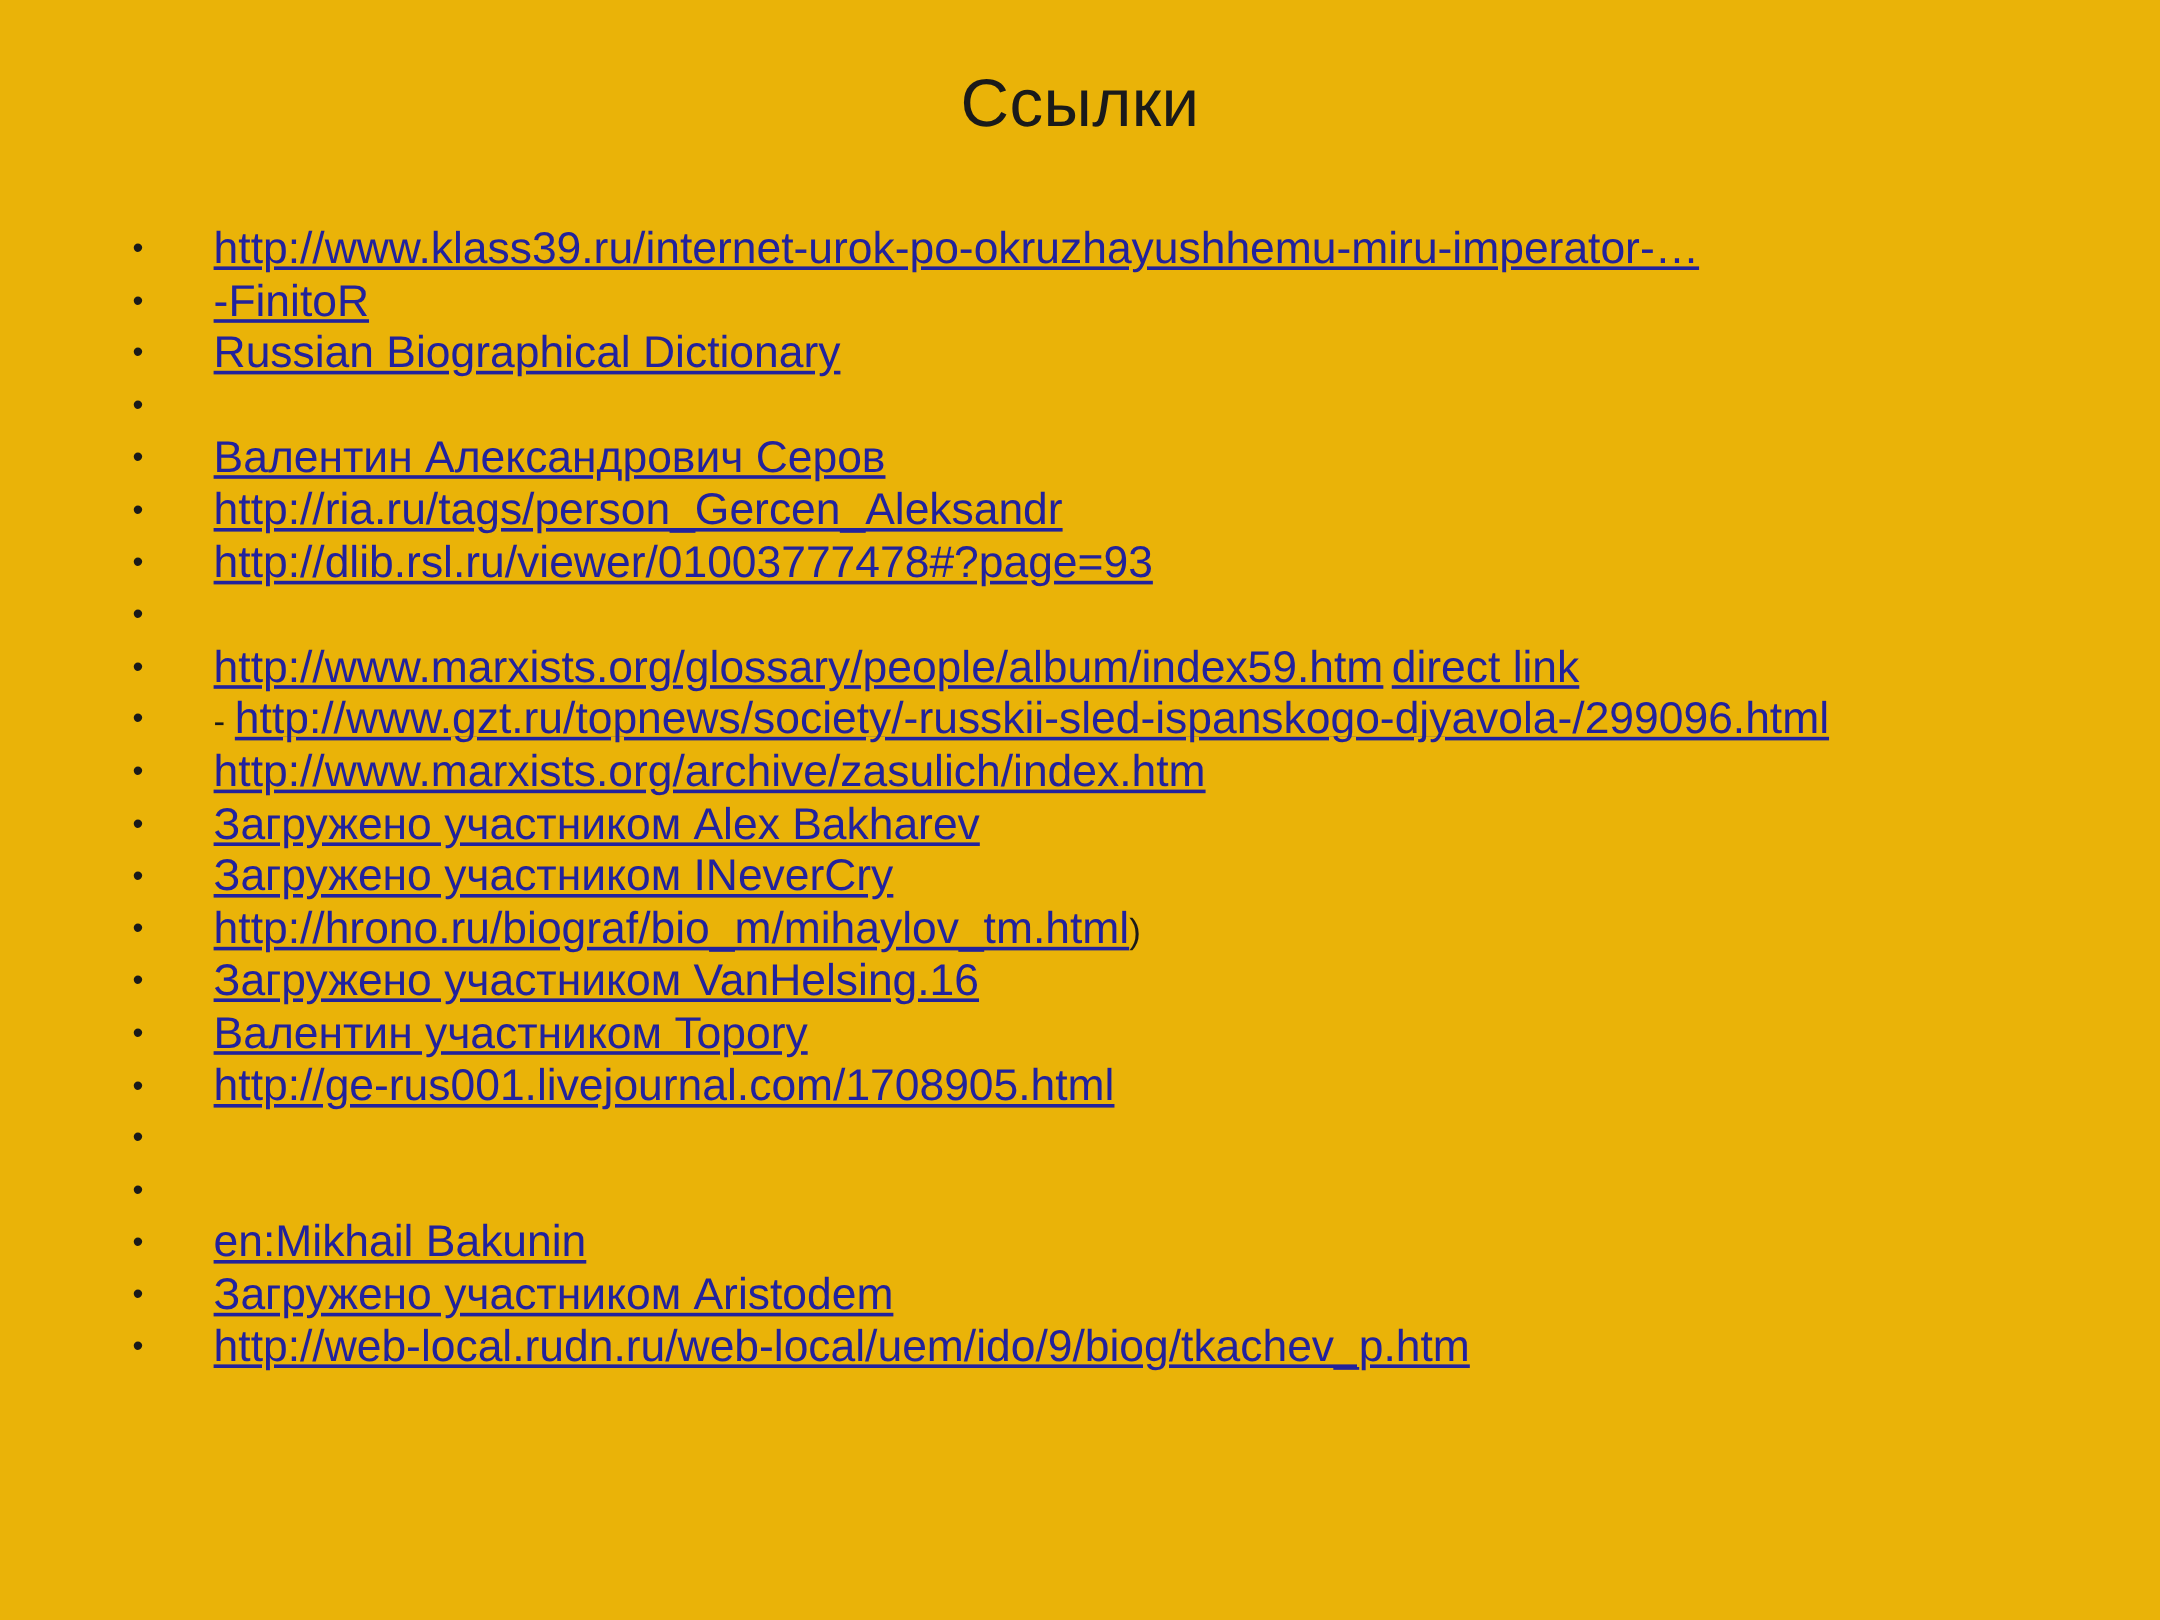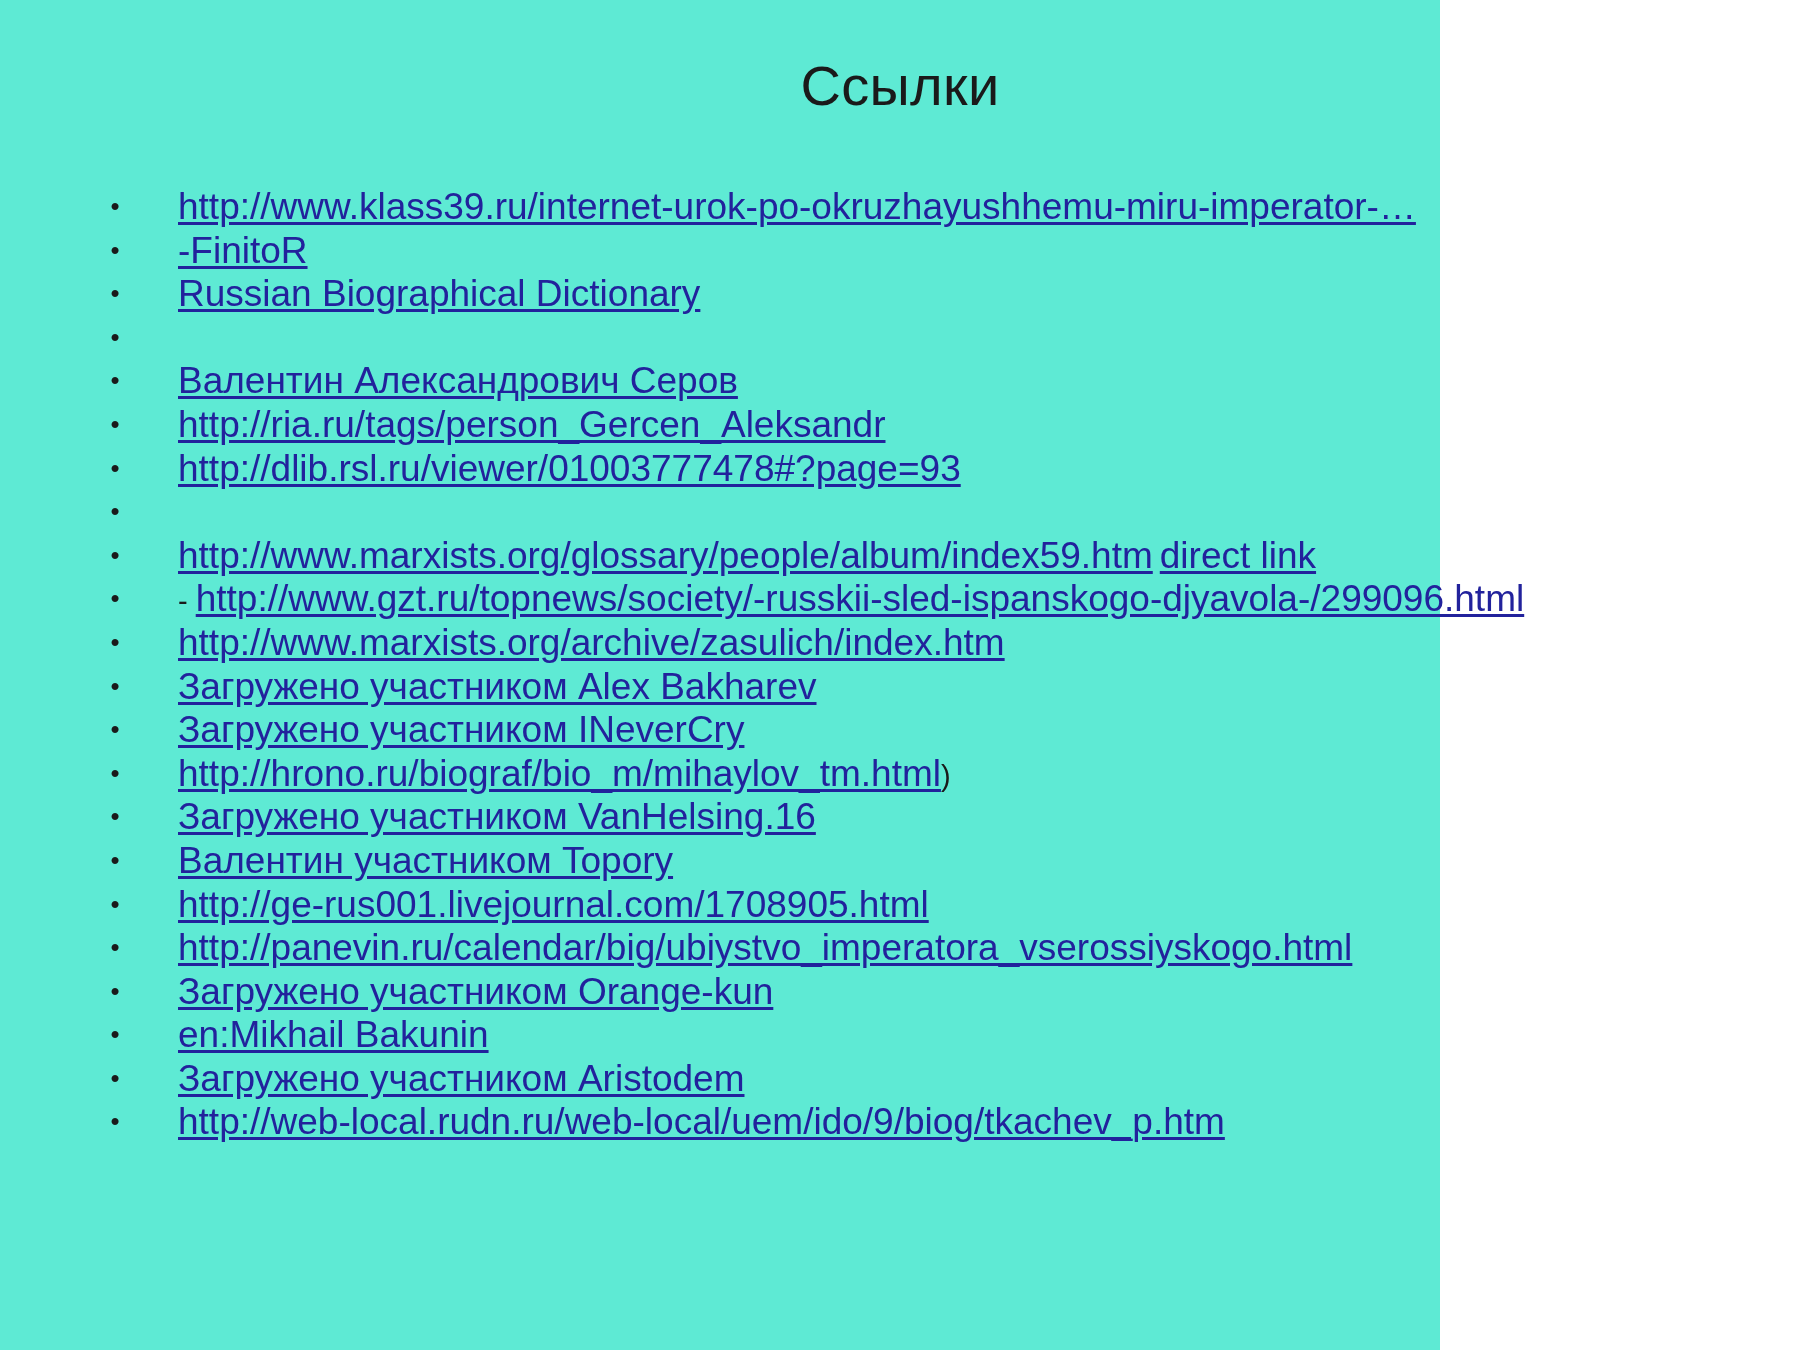"Ссылки" .slide { background: #5eead4 -> #eab308; width: 1440px -> 1800px }
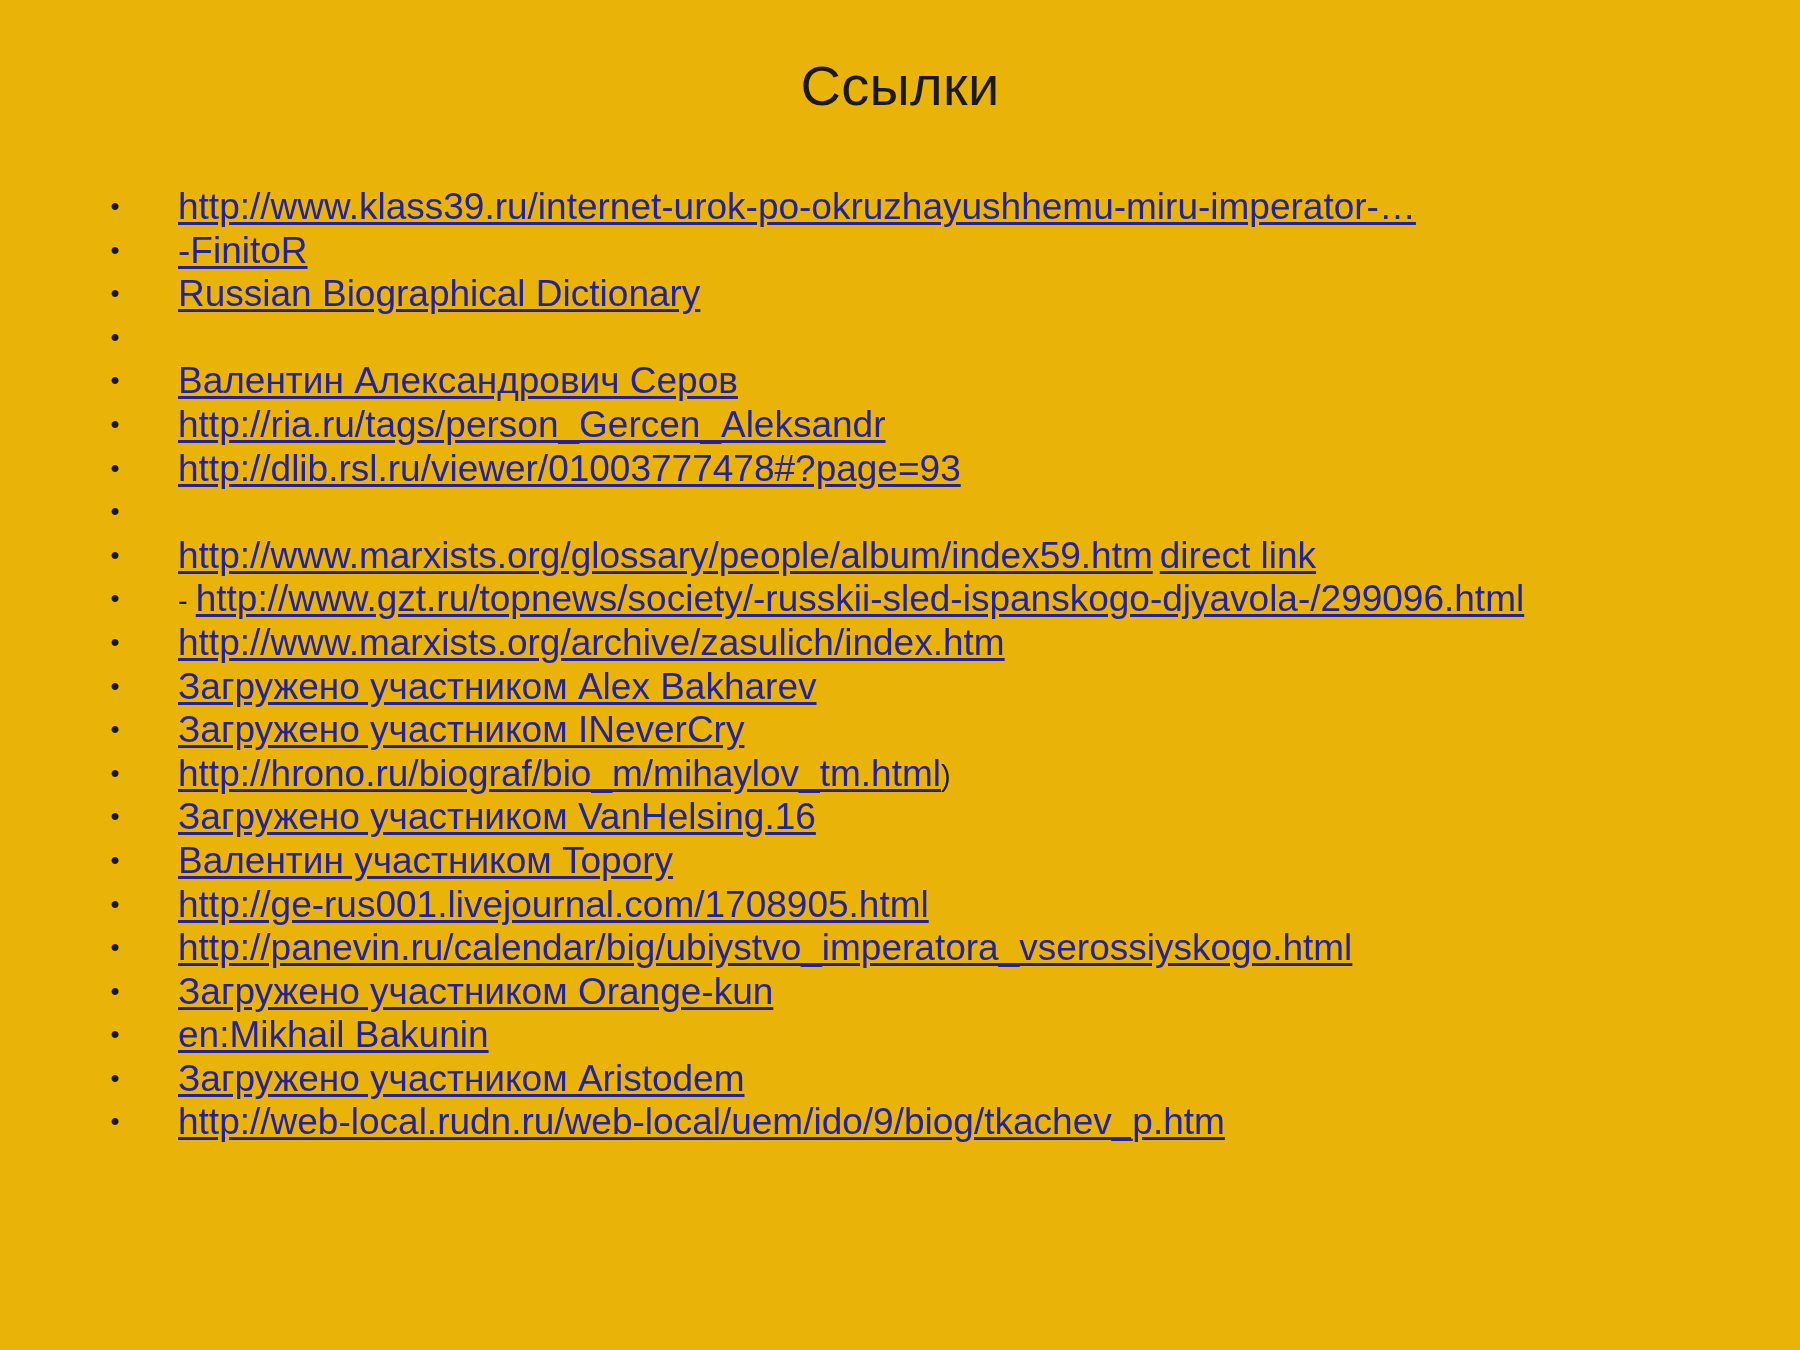"http://panevin.ru/calendar/big/ubiystvo_" a.lnk { html: <a>http://panevin.ru/calendar/big/ubiystvo_imperatora_vserossiyskogo.html</a> -> none }
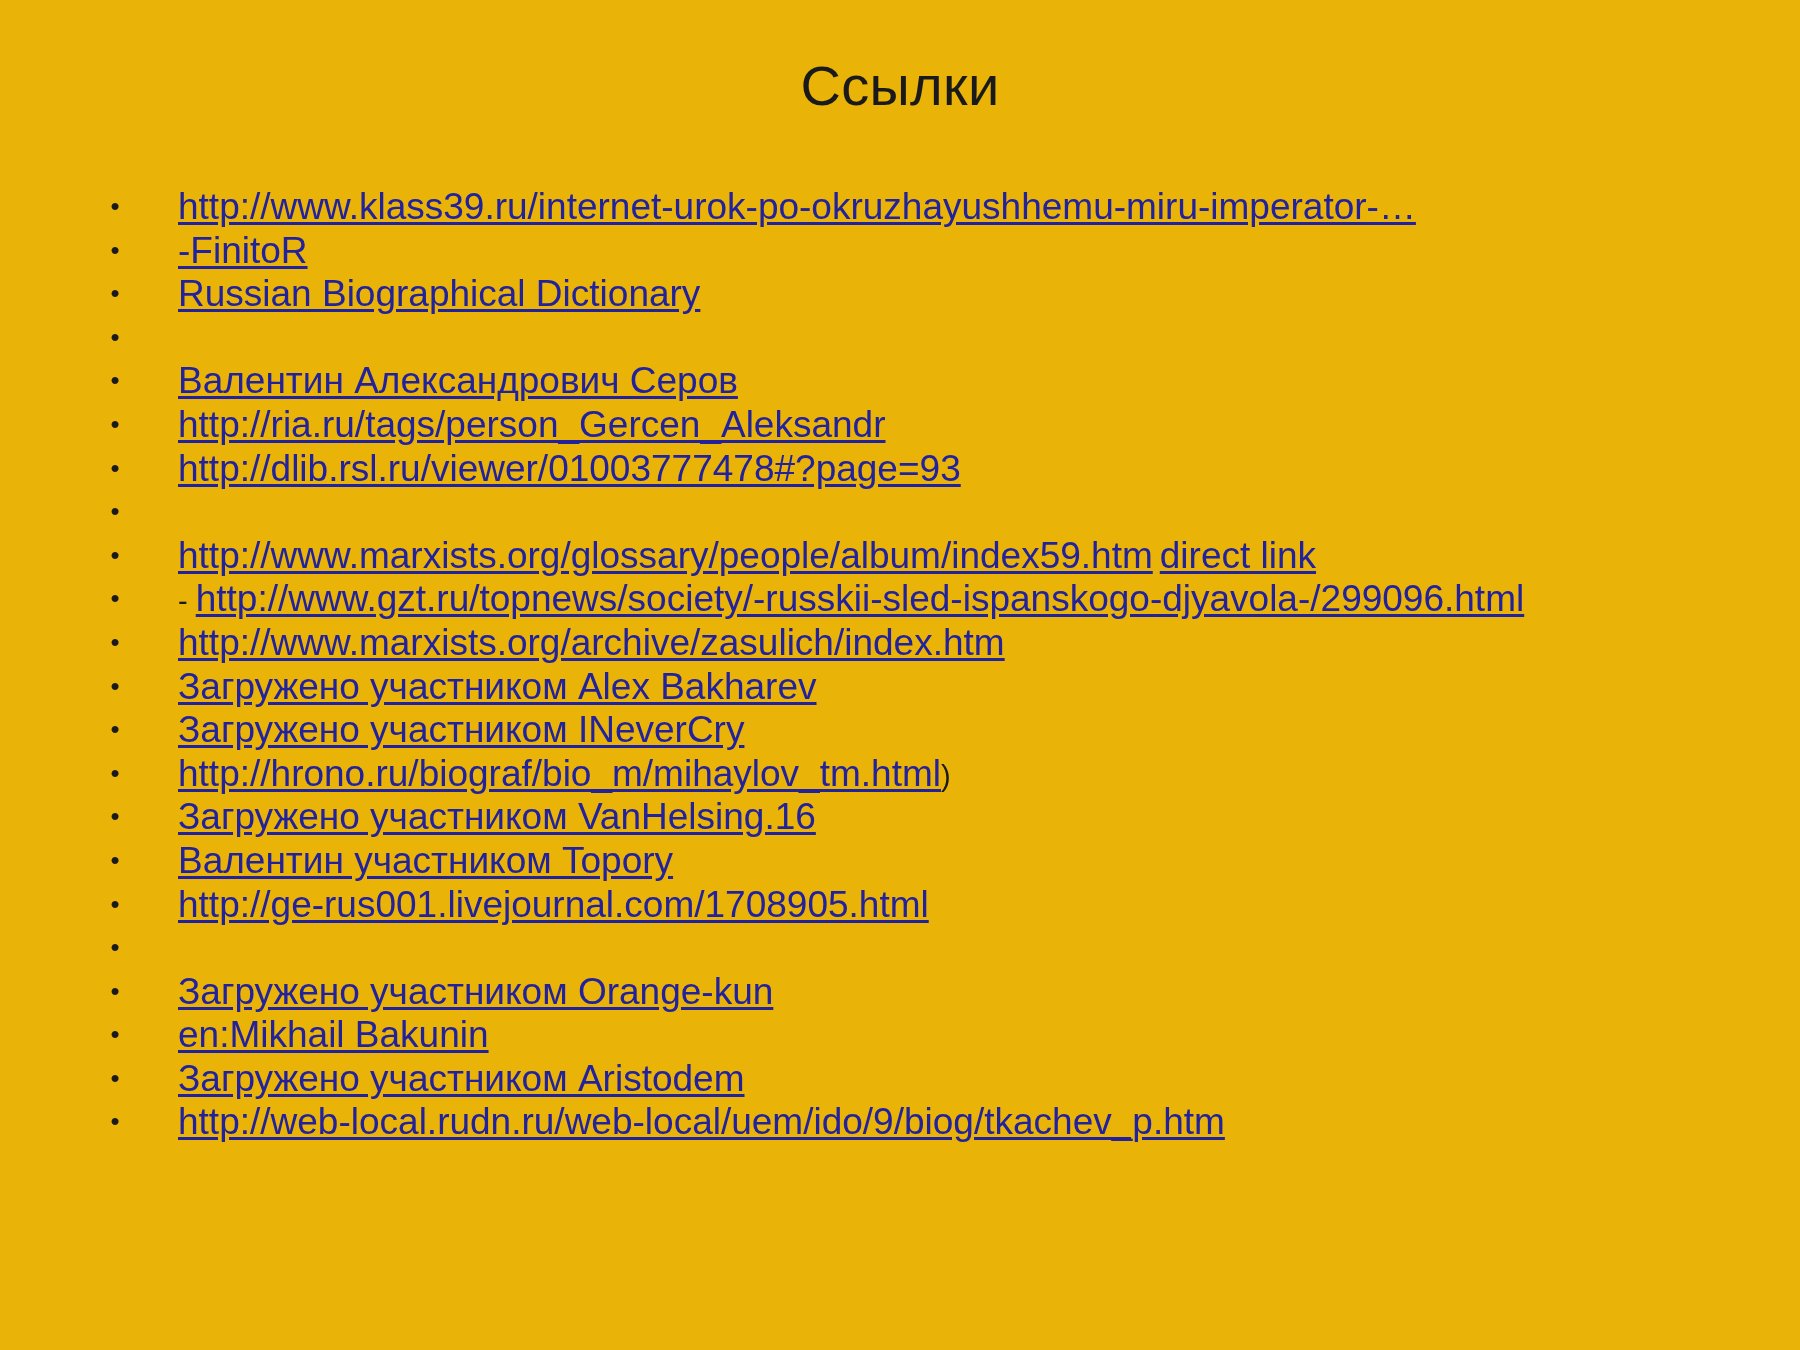"Загружено участником Orange-kun" a.lnk { html: <a>Загружено участником Orange-kun</a> -> none }
